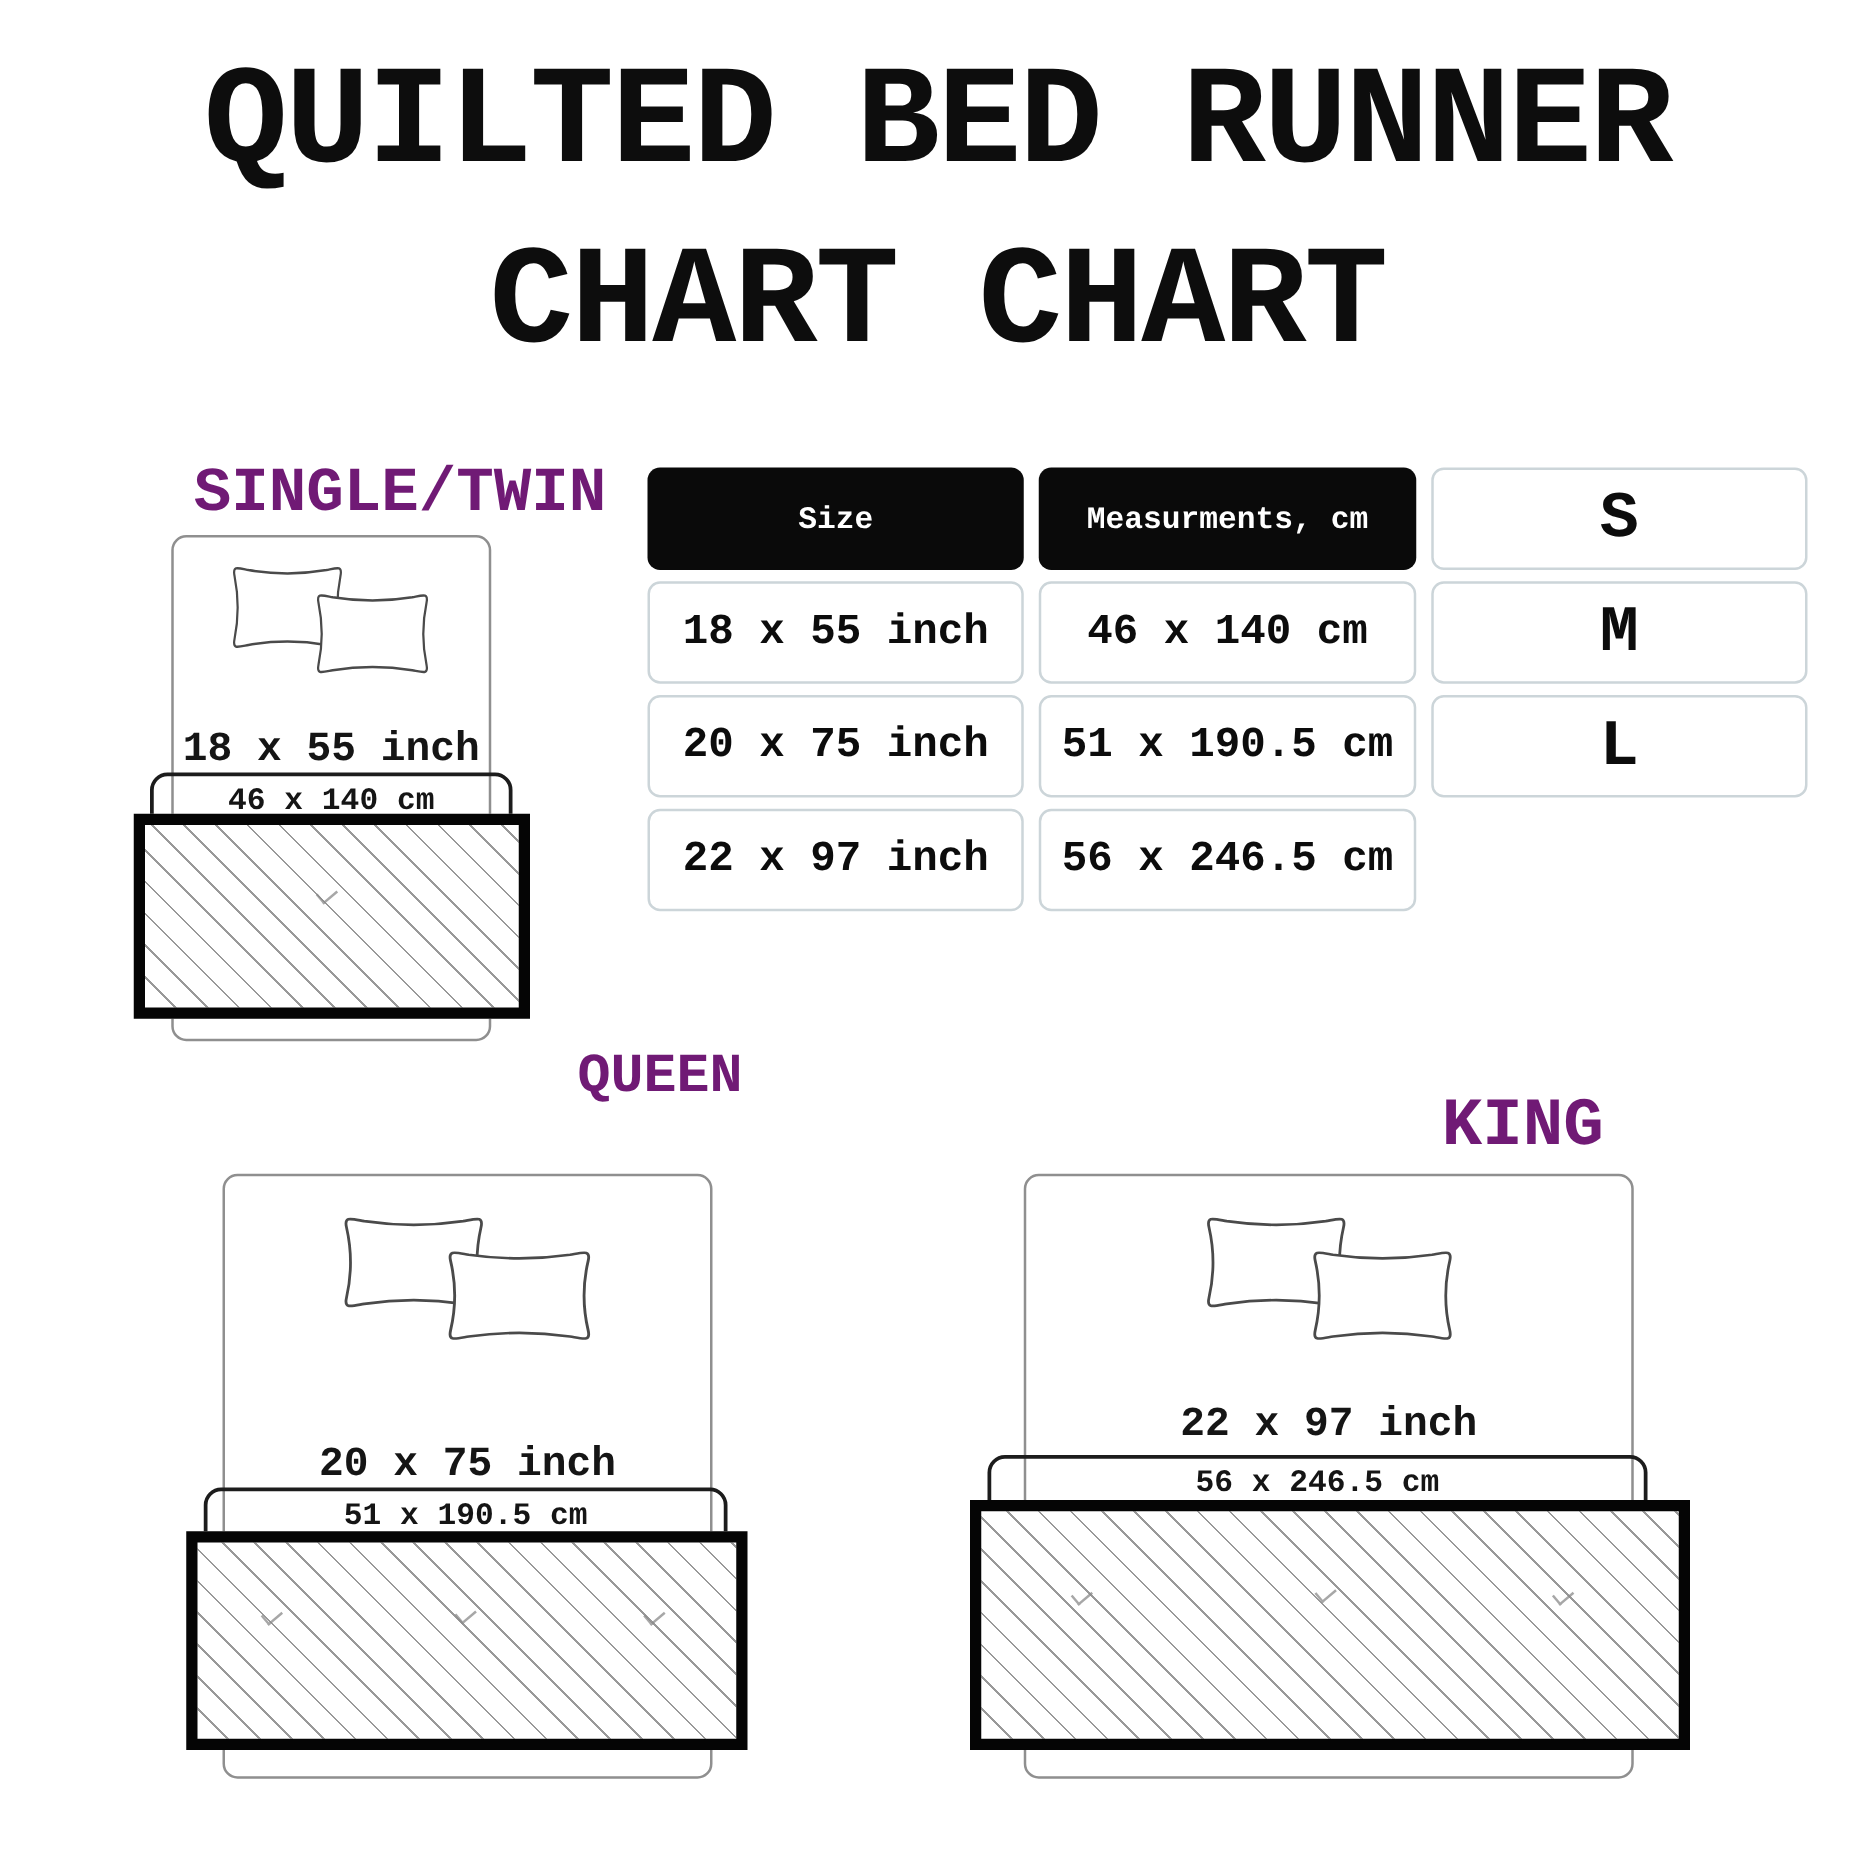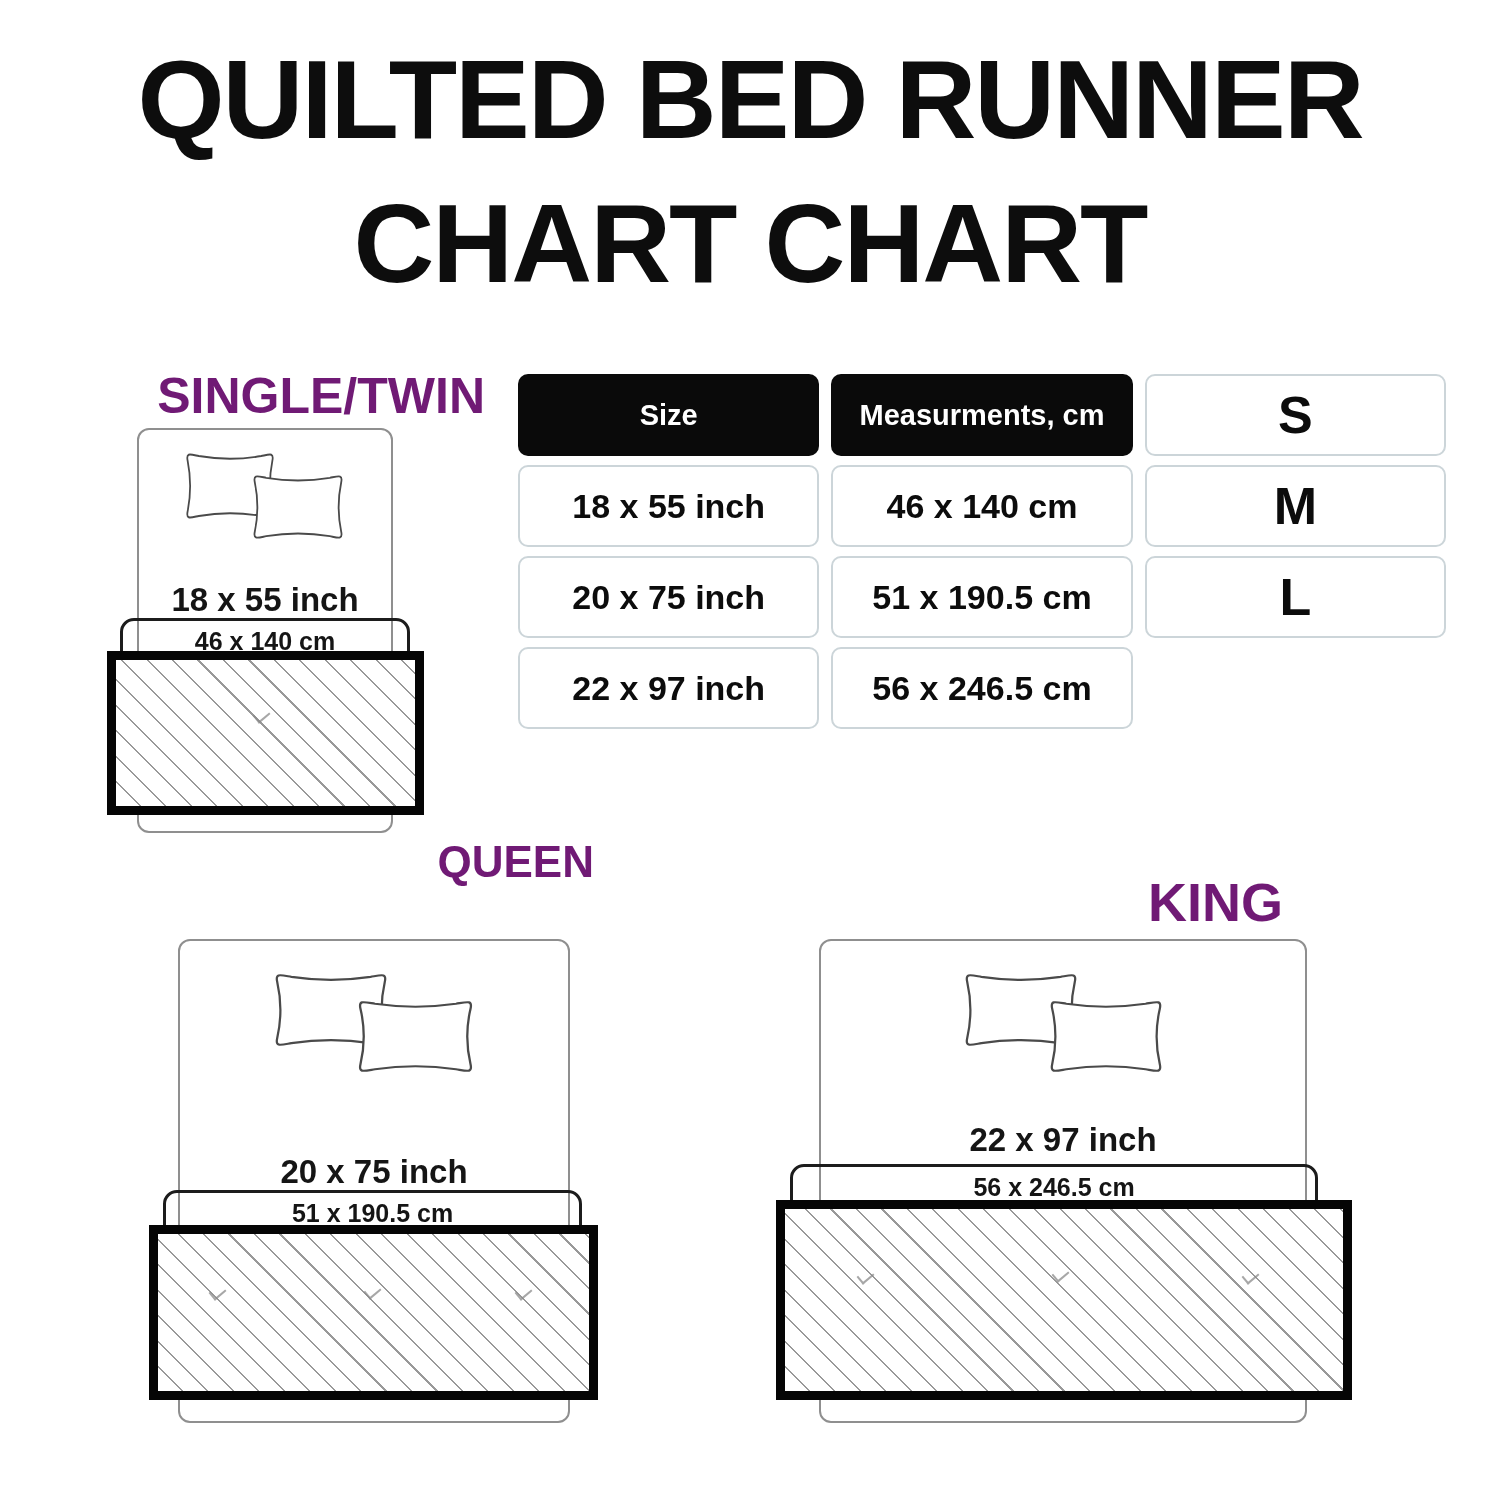"QUILTED BED RUNNER" .page { font-family: Liberation Sans, sans-serif -> Liberation Mono, monospace }
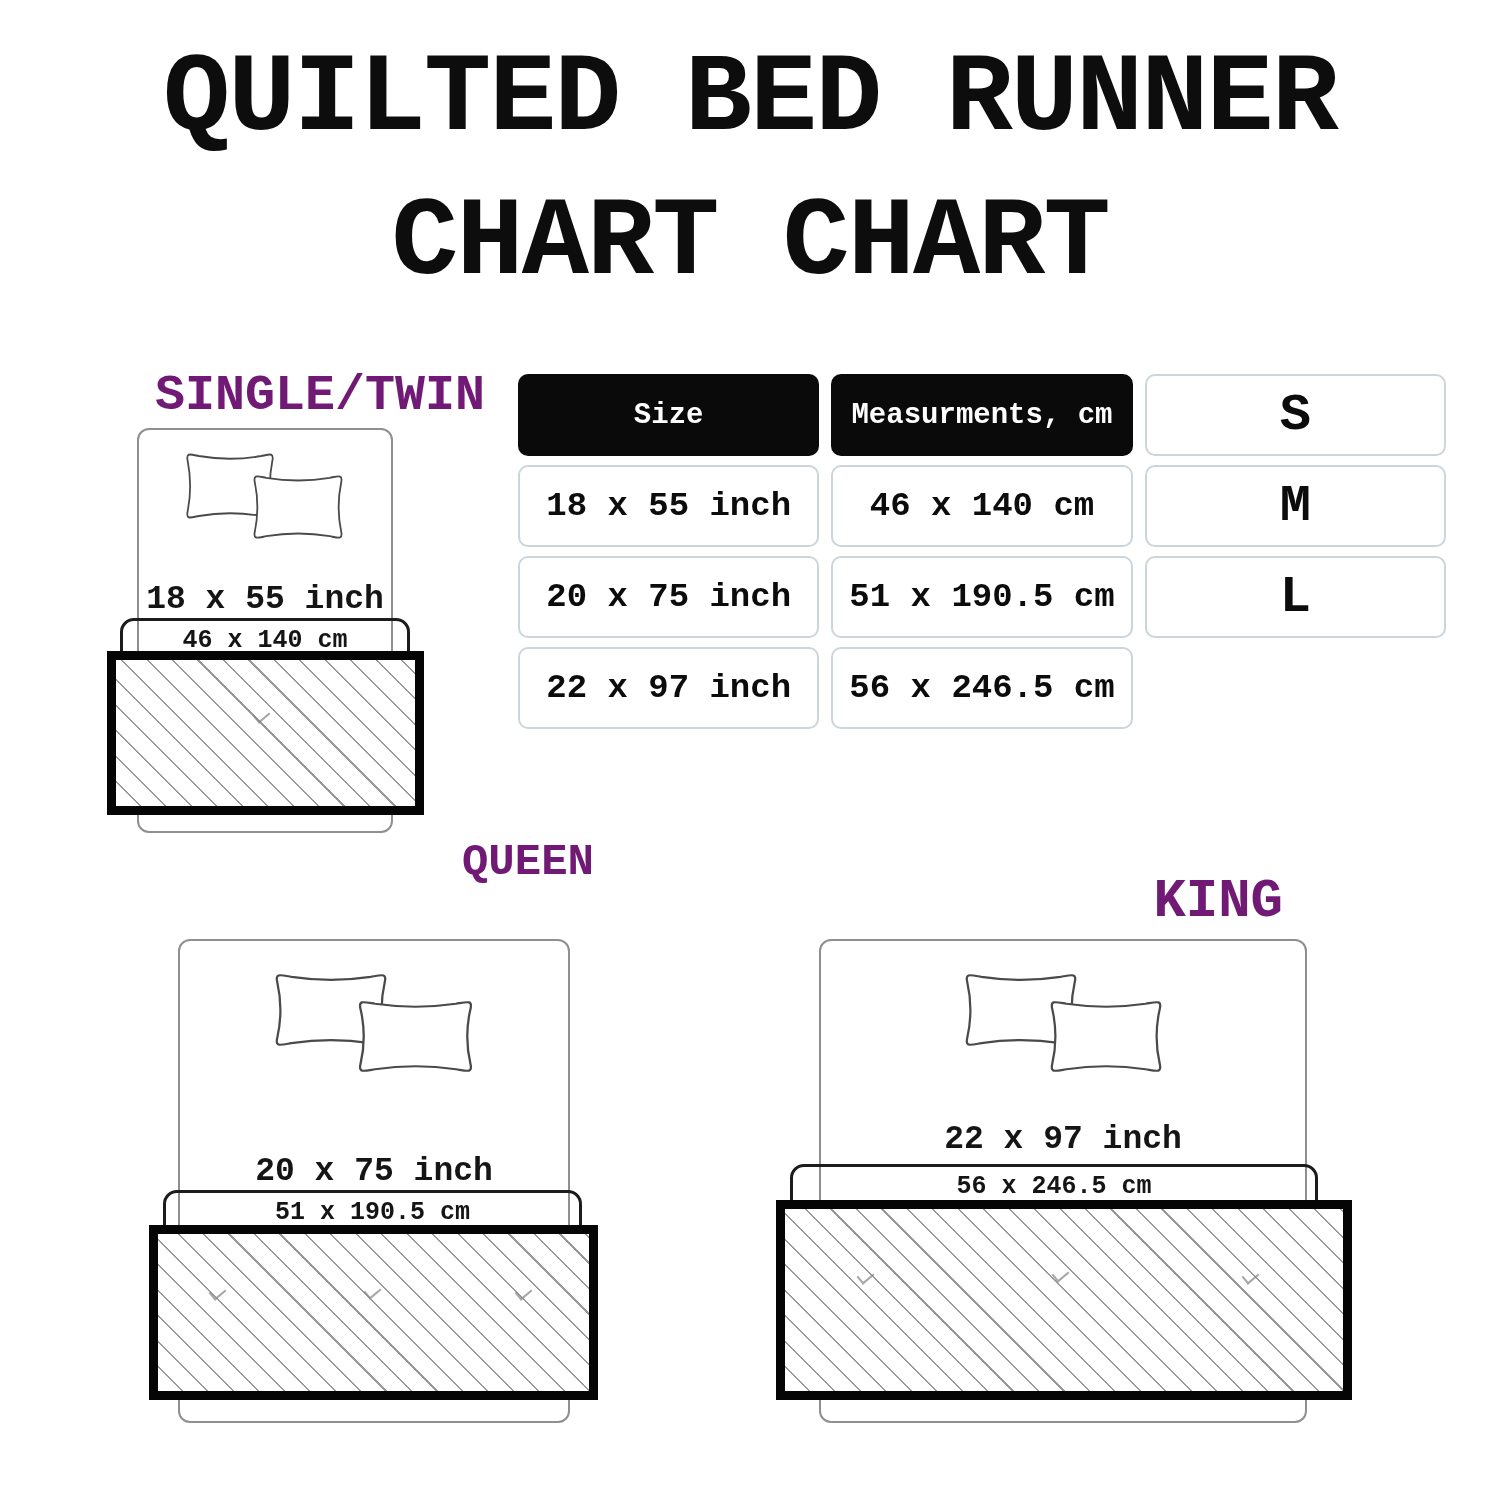"Size" .th { font-size: 29px -> 25px }
